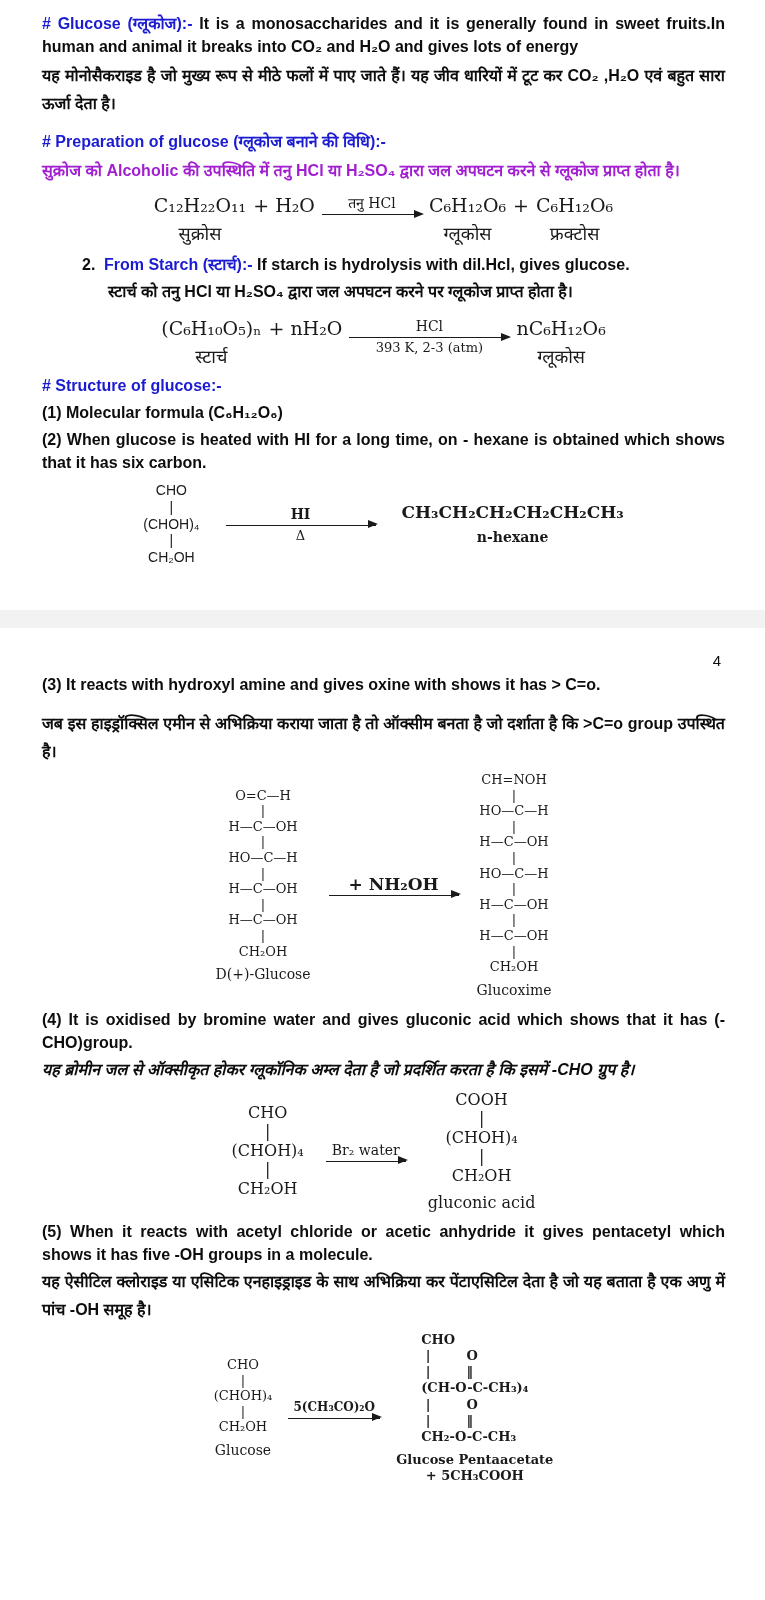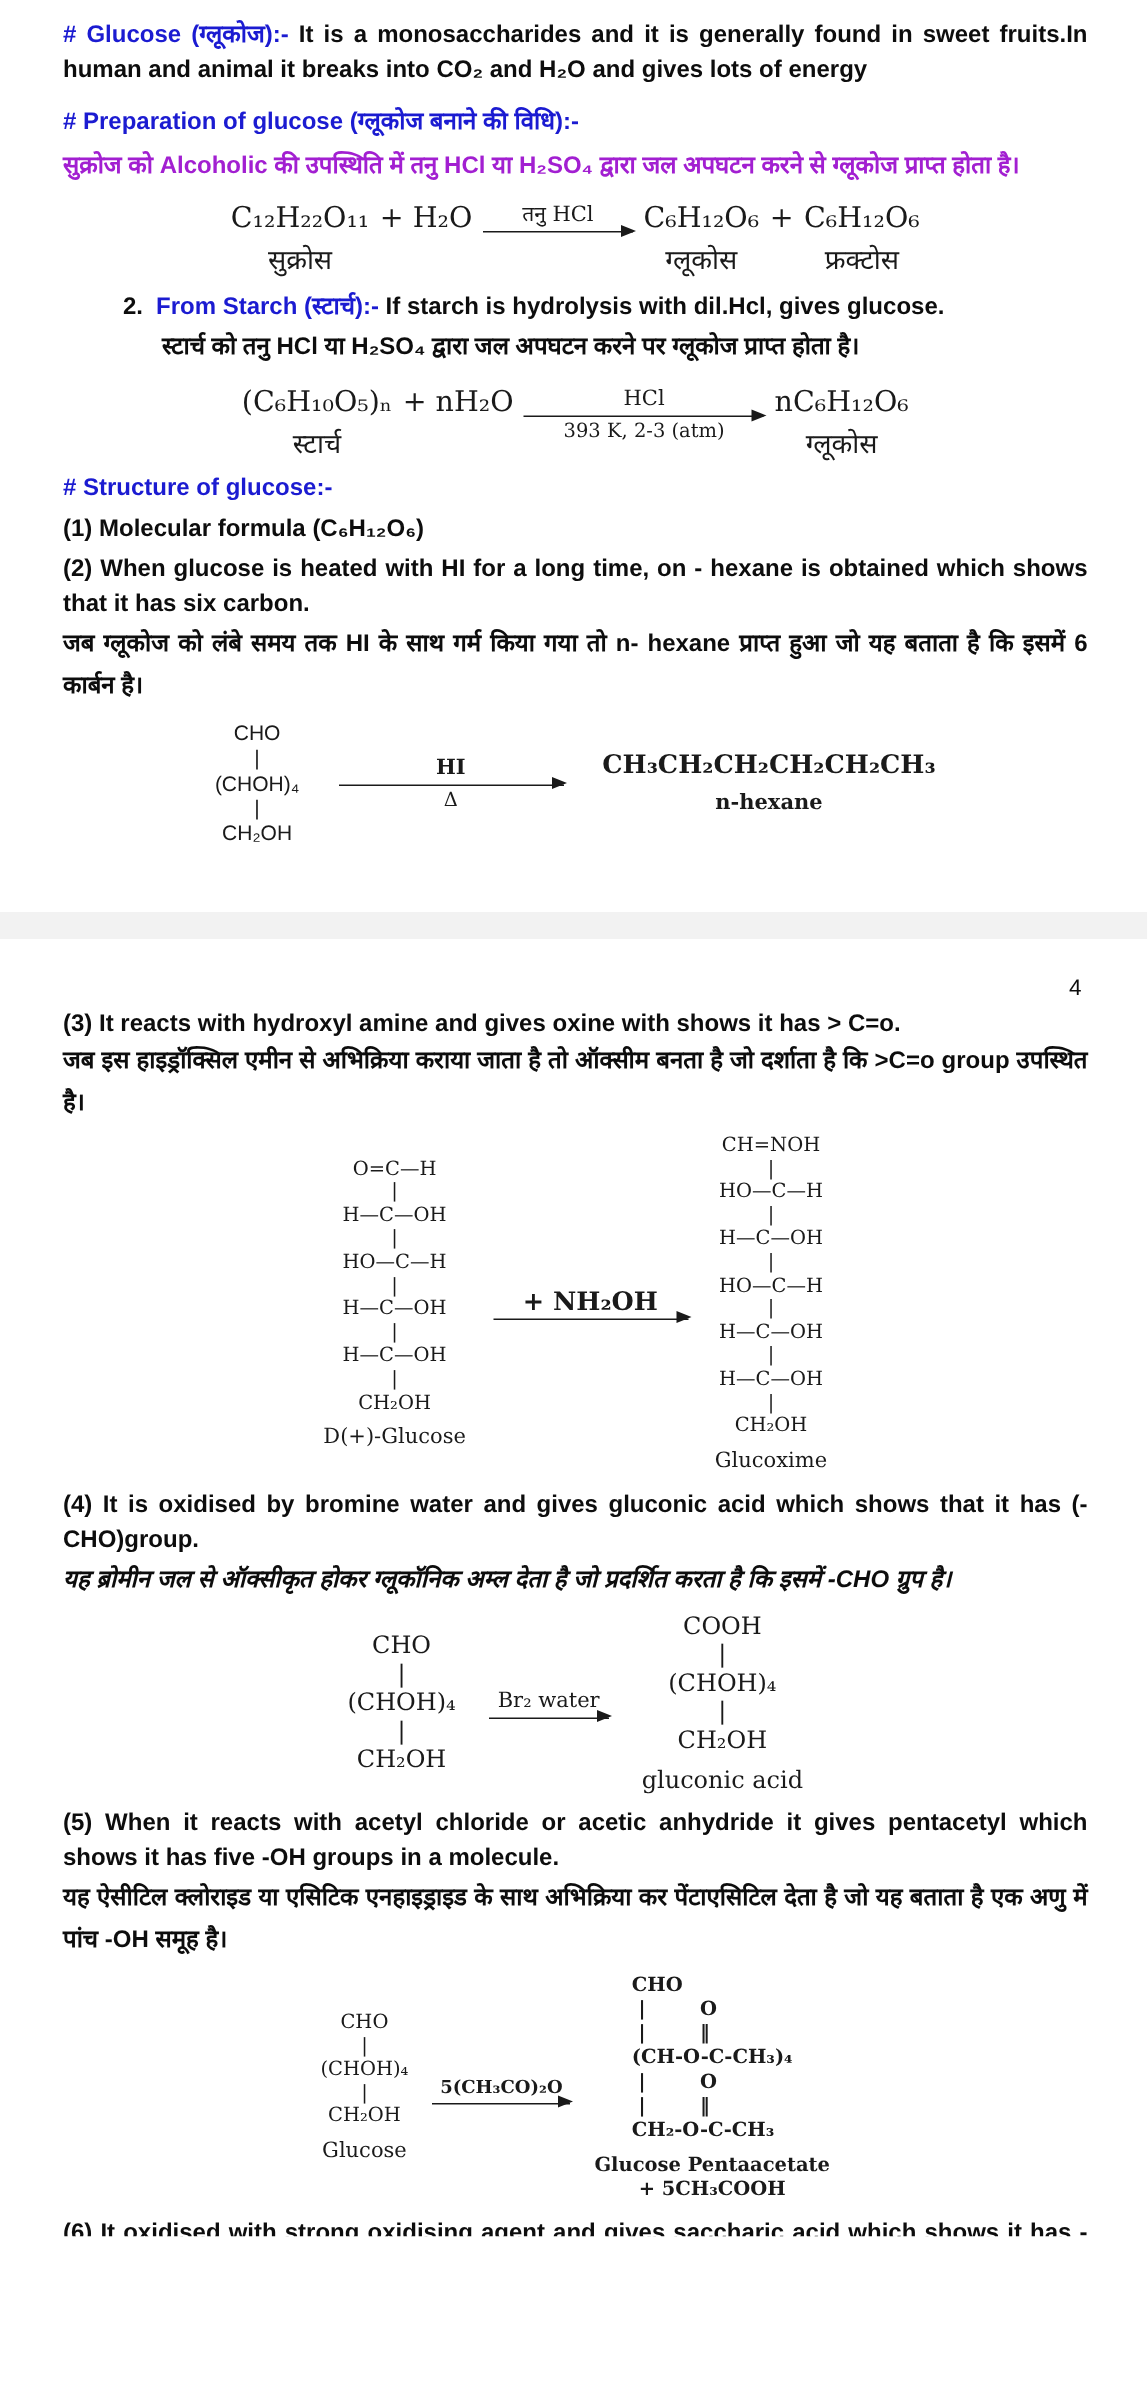"यह मोनोसैकराइड है जो मुख्य" p.hi { html: none -> <p>यह मोनोसैकराइड है जो मुख्य रूप से मीठे फलों में पाए जाते हैं। यह जीव धारियों में टूट कर CO₂ ,H₂O एवं बहुत सारा ऊर्जा देता है।</p> }
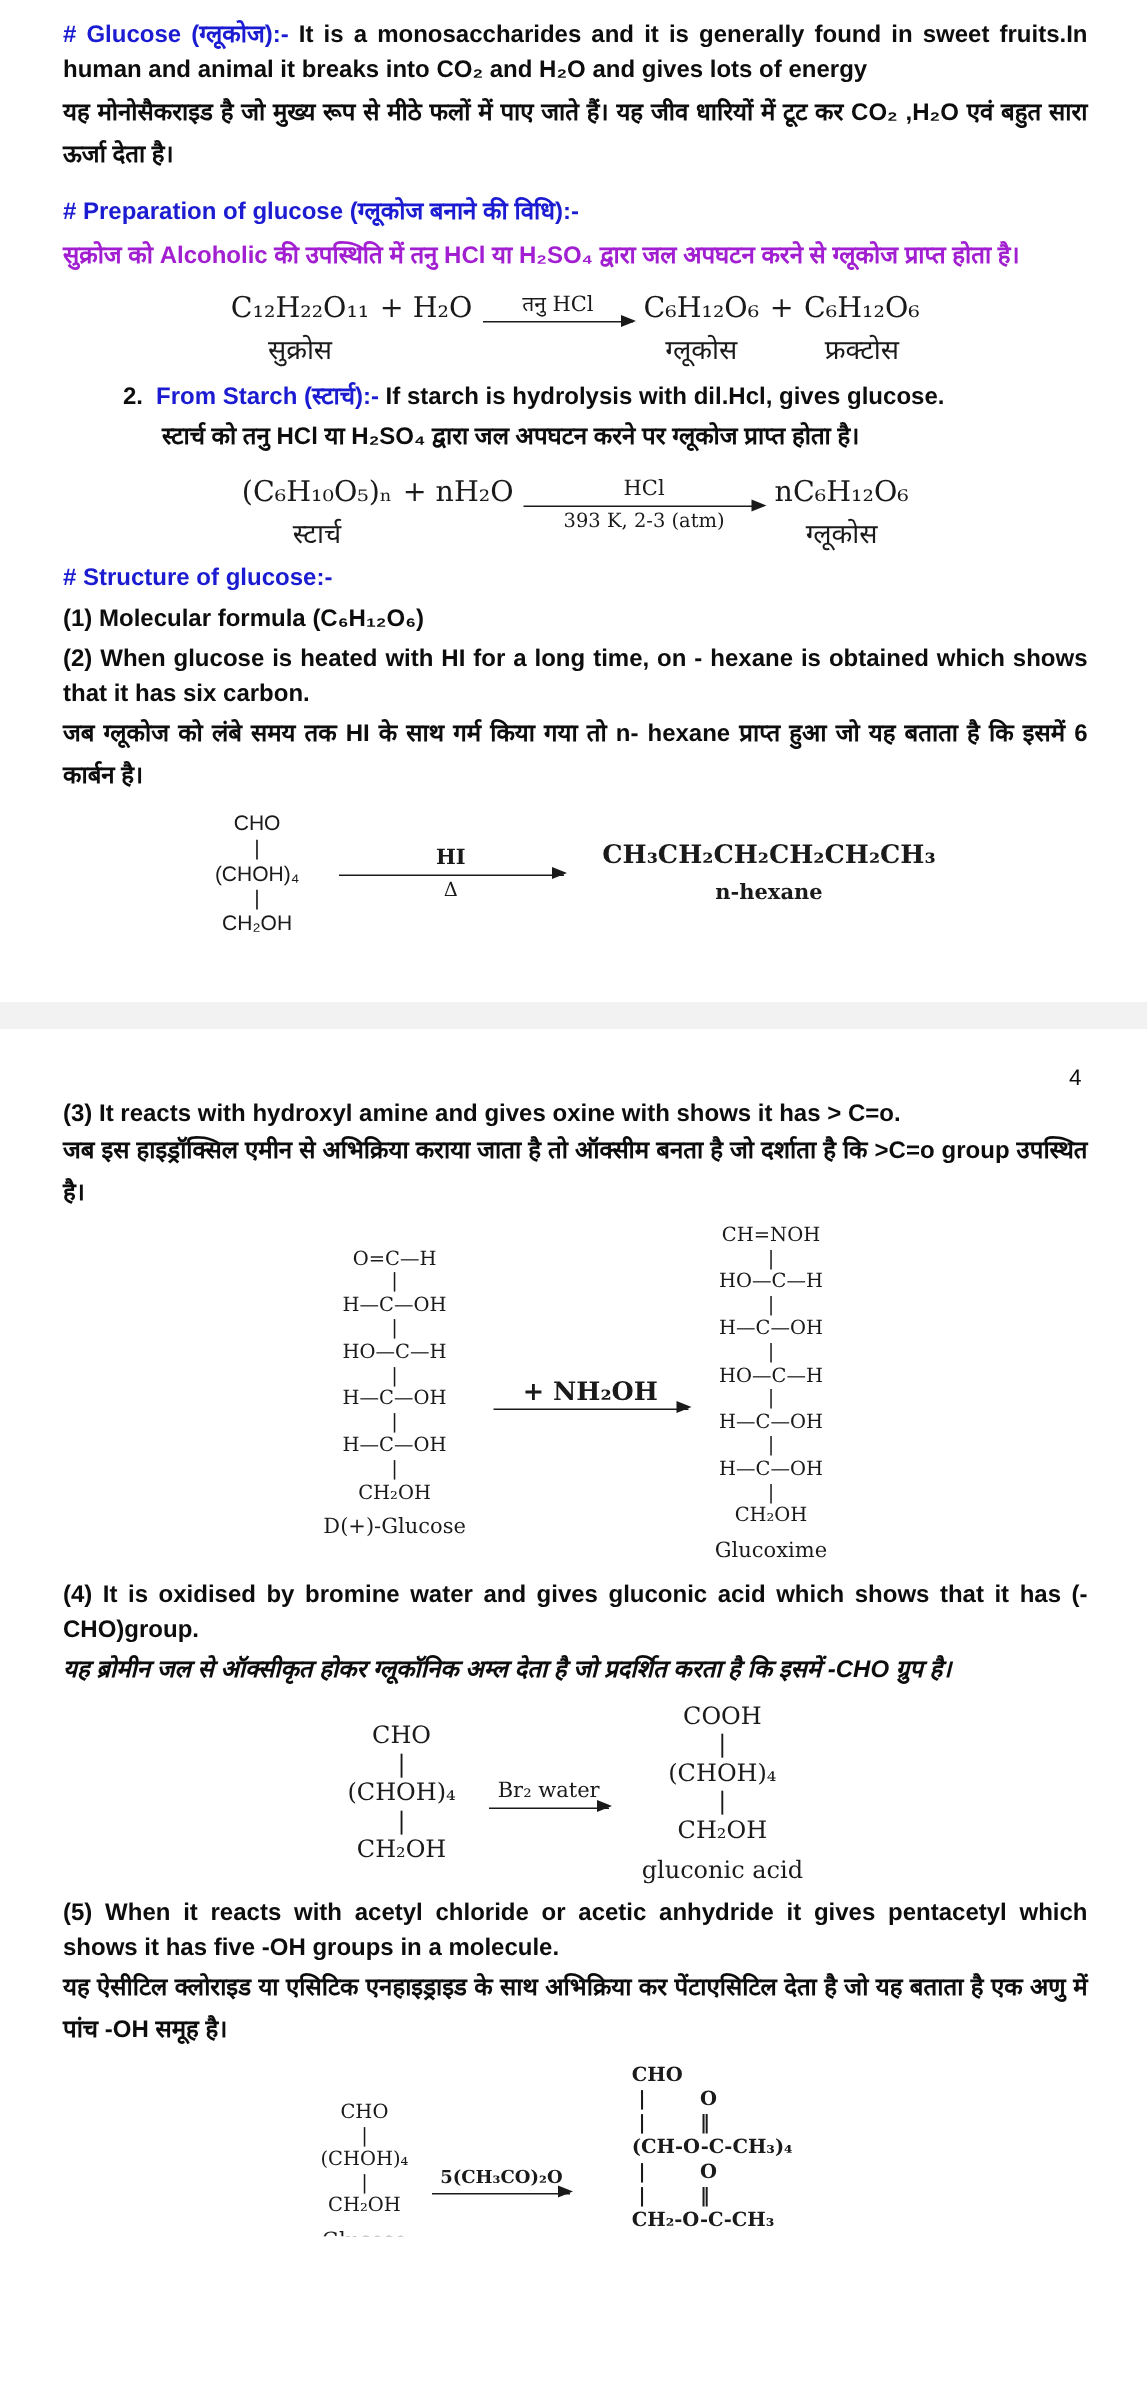"जब ग्लूकोज को लंबे समय" p.hi { html: <p>जब ग्लूकोज को लंबे समय तक HI के साथ गर्म किया गया तो n- hexane प्राप्त हुआ जो यह बताता है कि इसमें 6 कार्बन है।</p> -> none }
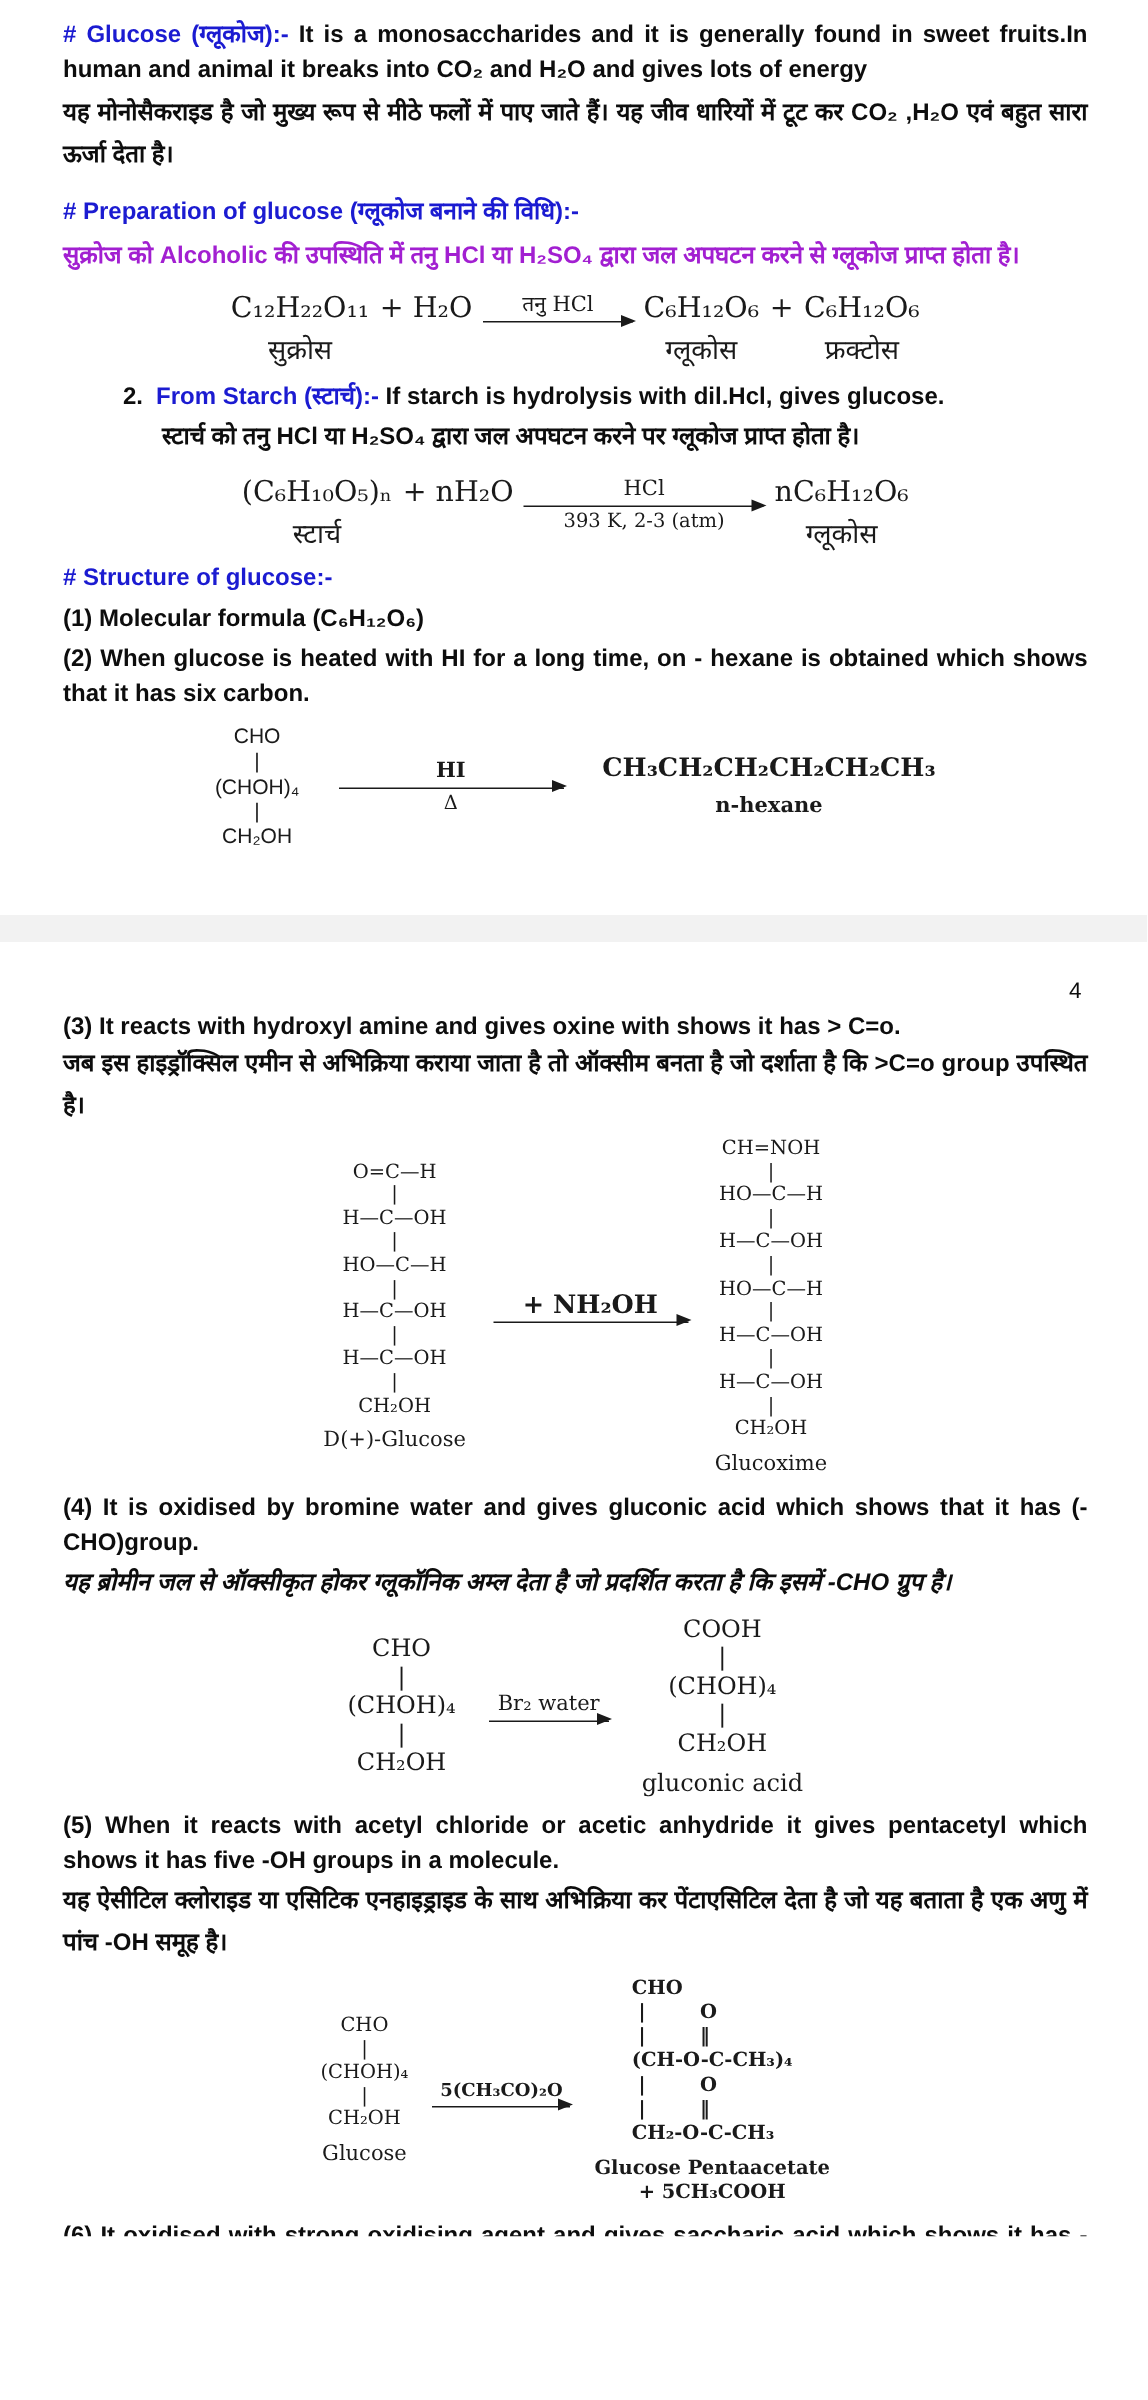"जब इस हाइड्रॉक्सिल एमीन से" p.hi { margin-top: 0 -> 14px }
